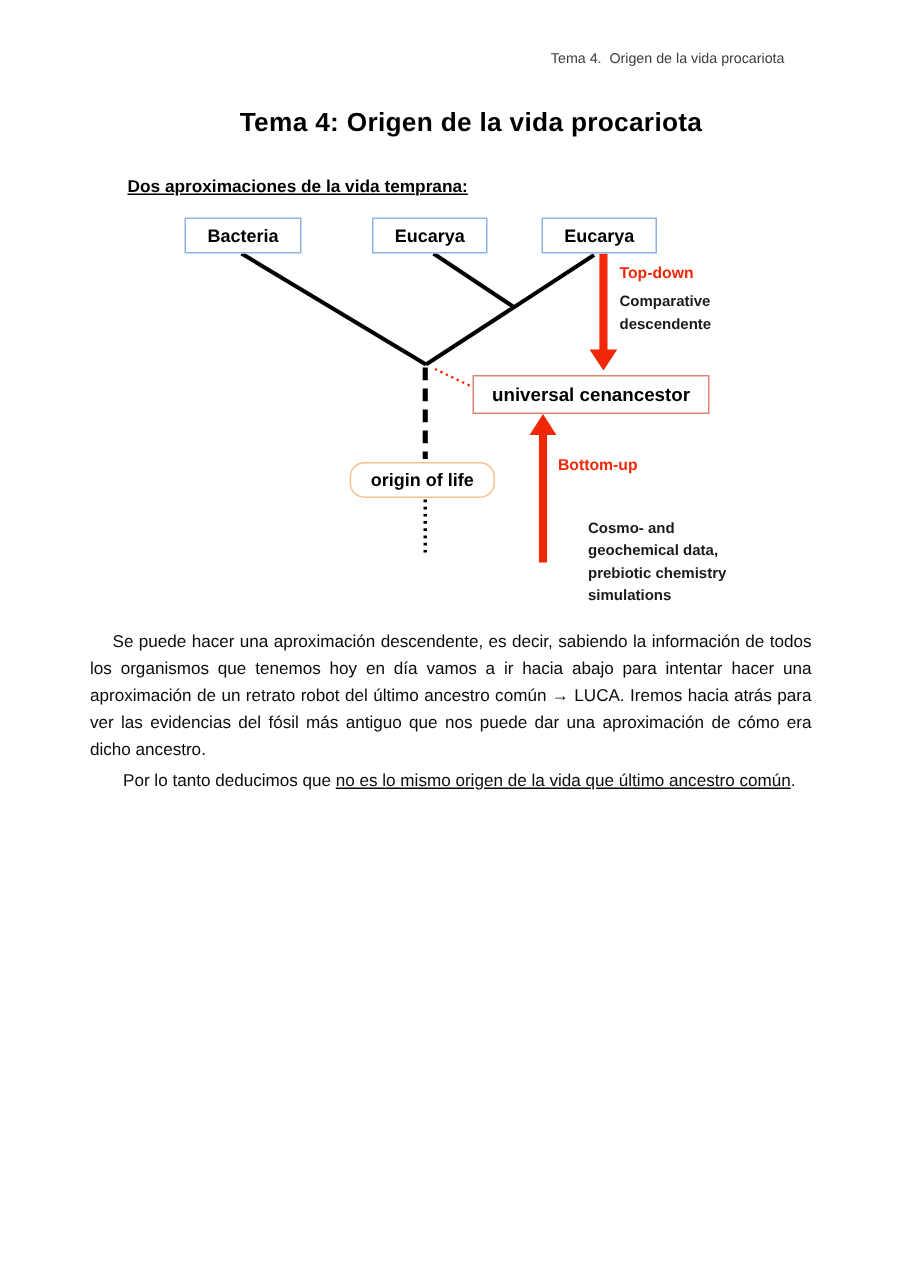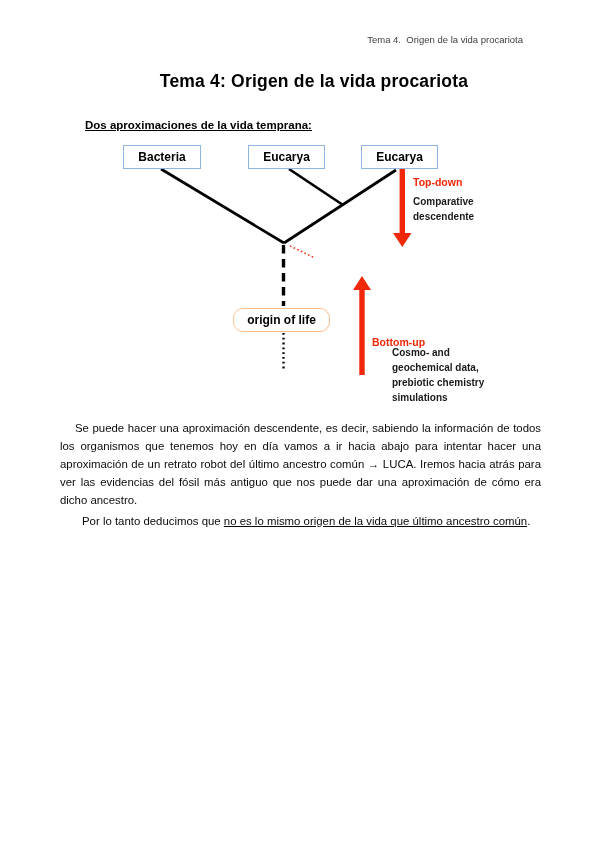"universal cenancestor" div.node { html: none -> <div>universal cenancestor</div> }
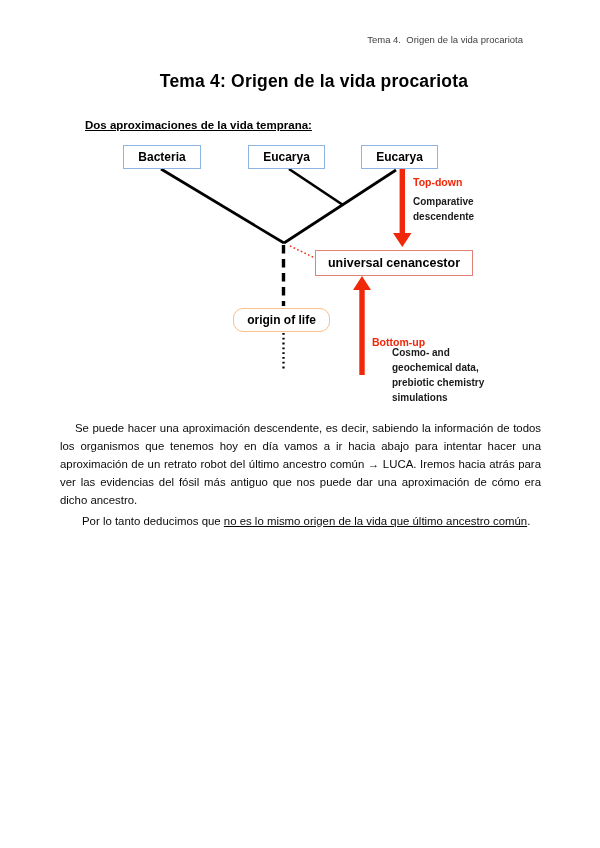"Bottom-up" #bottom-up-label { margin-top: 32px -> none }
